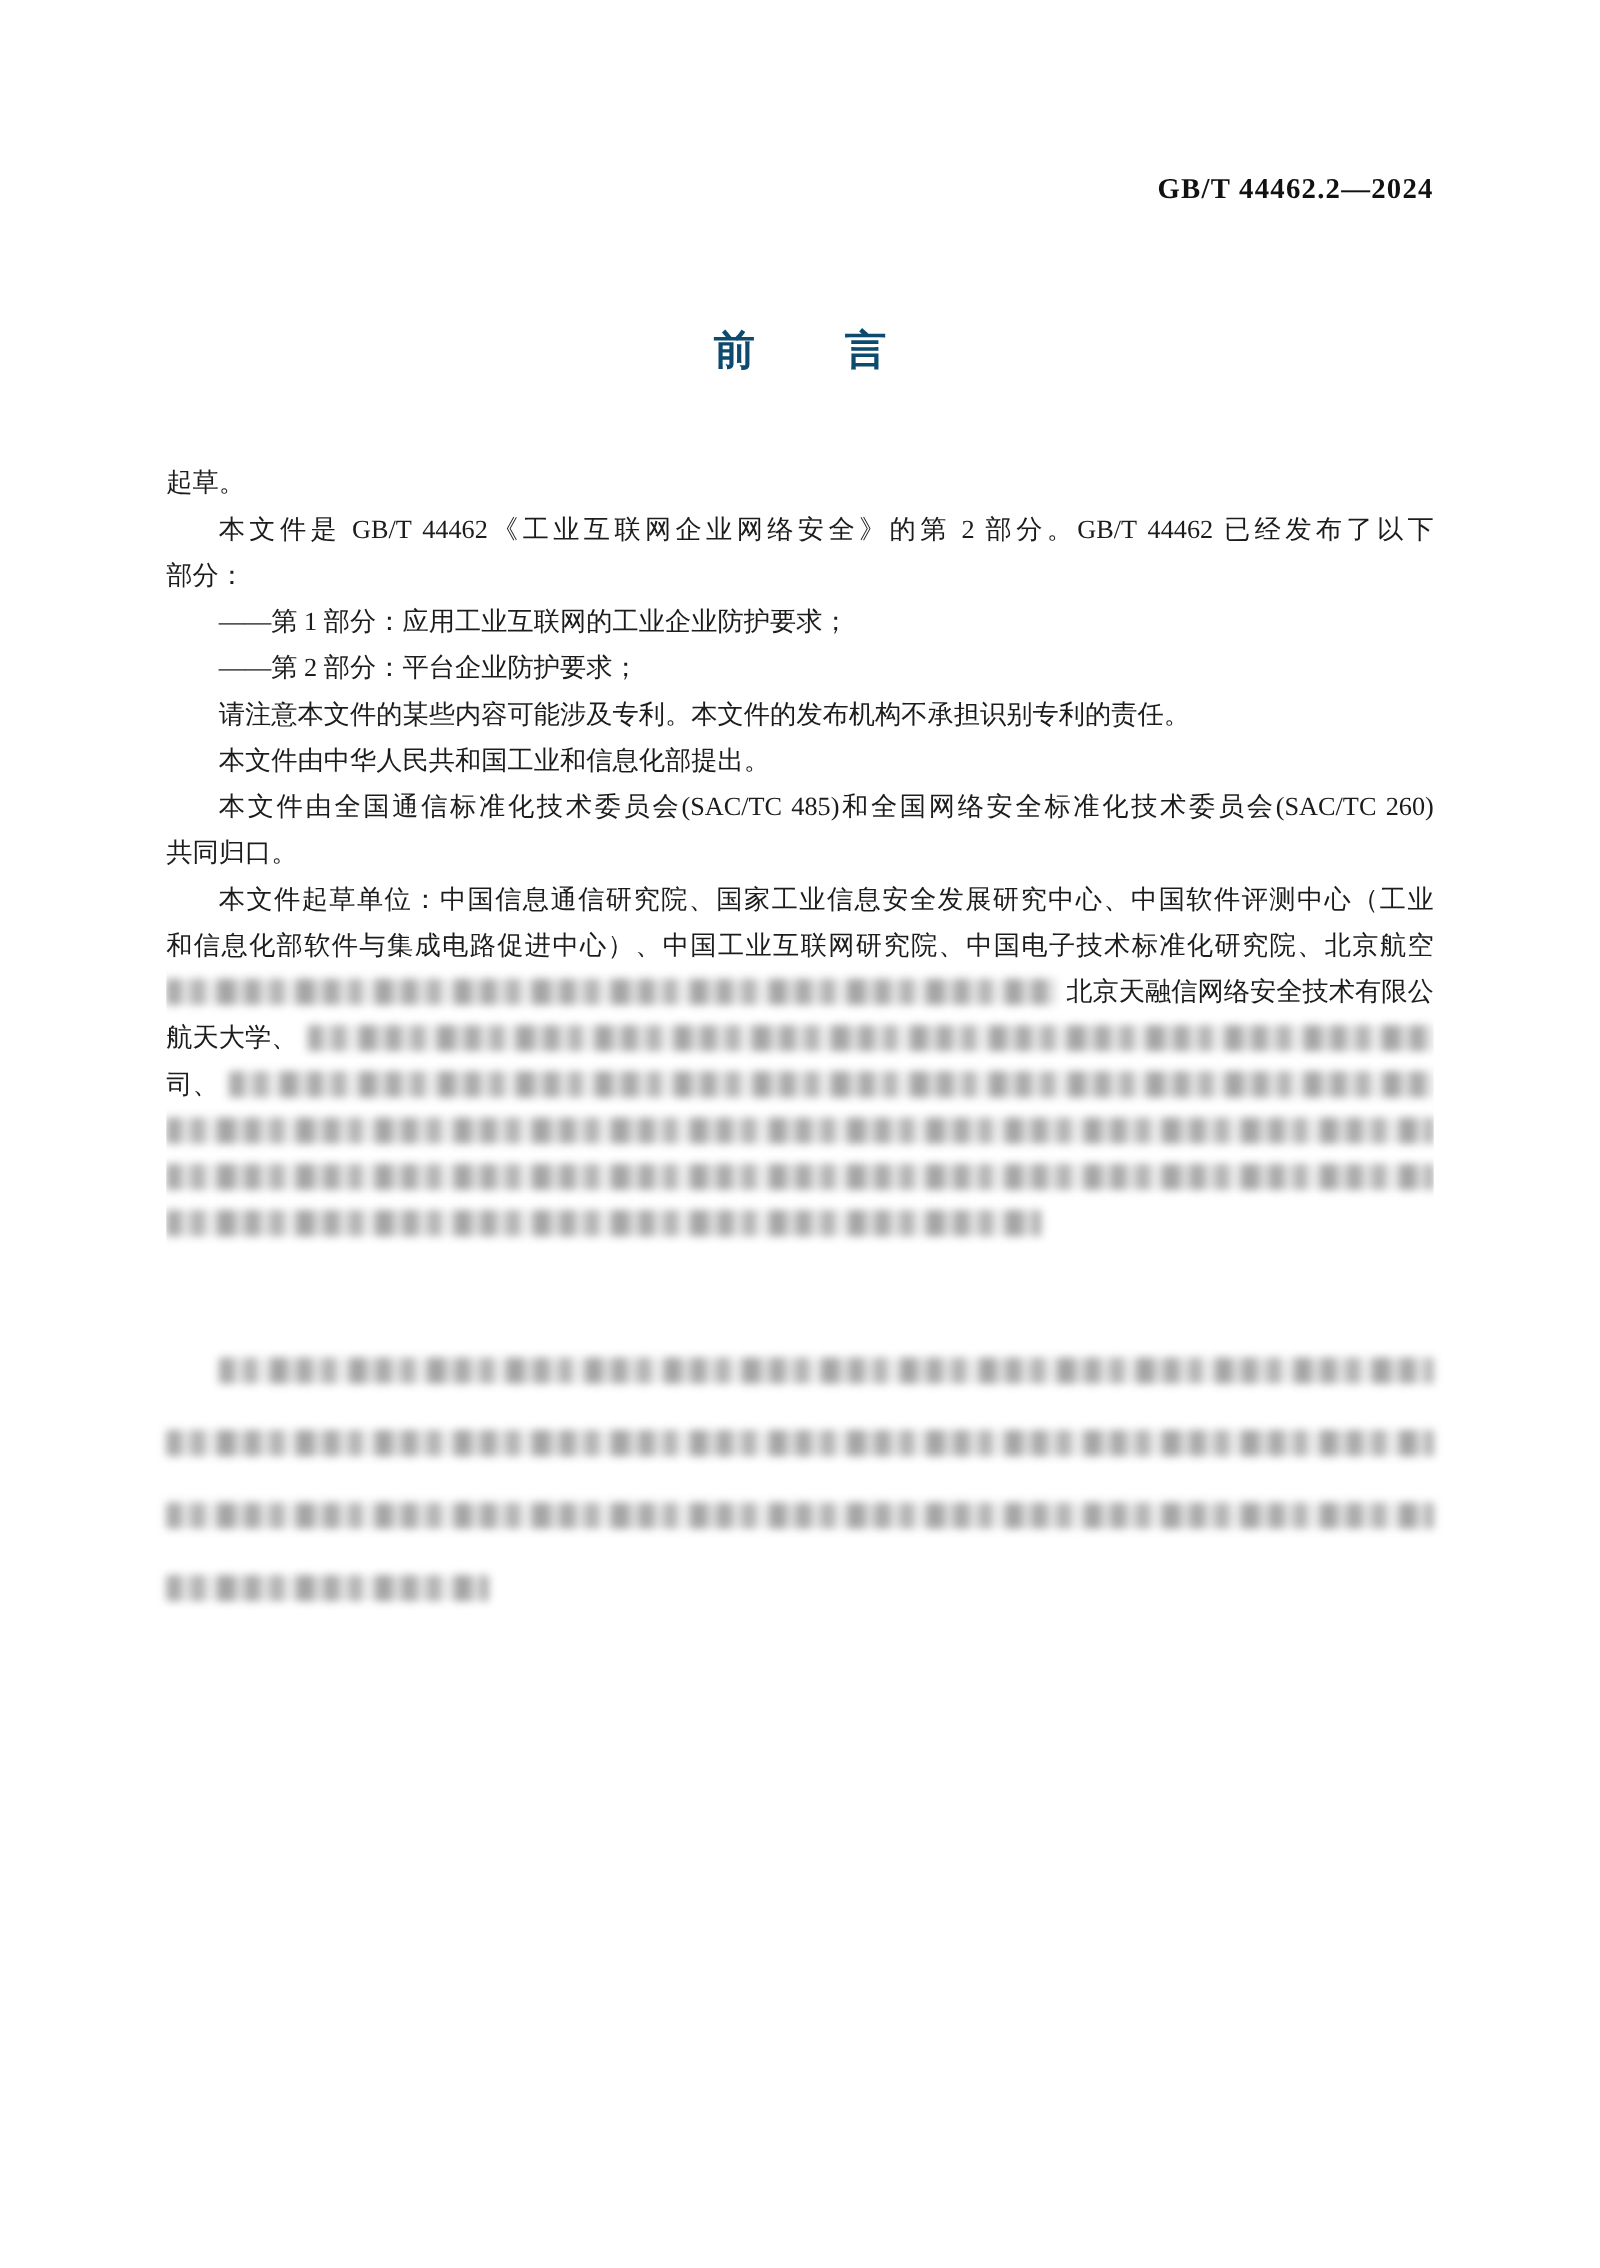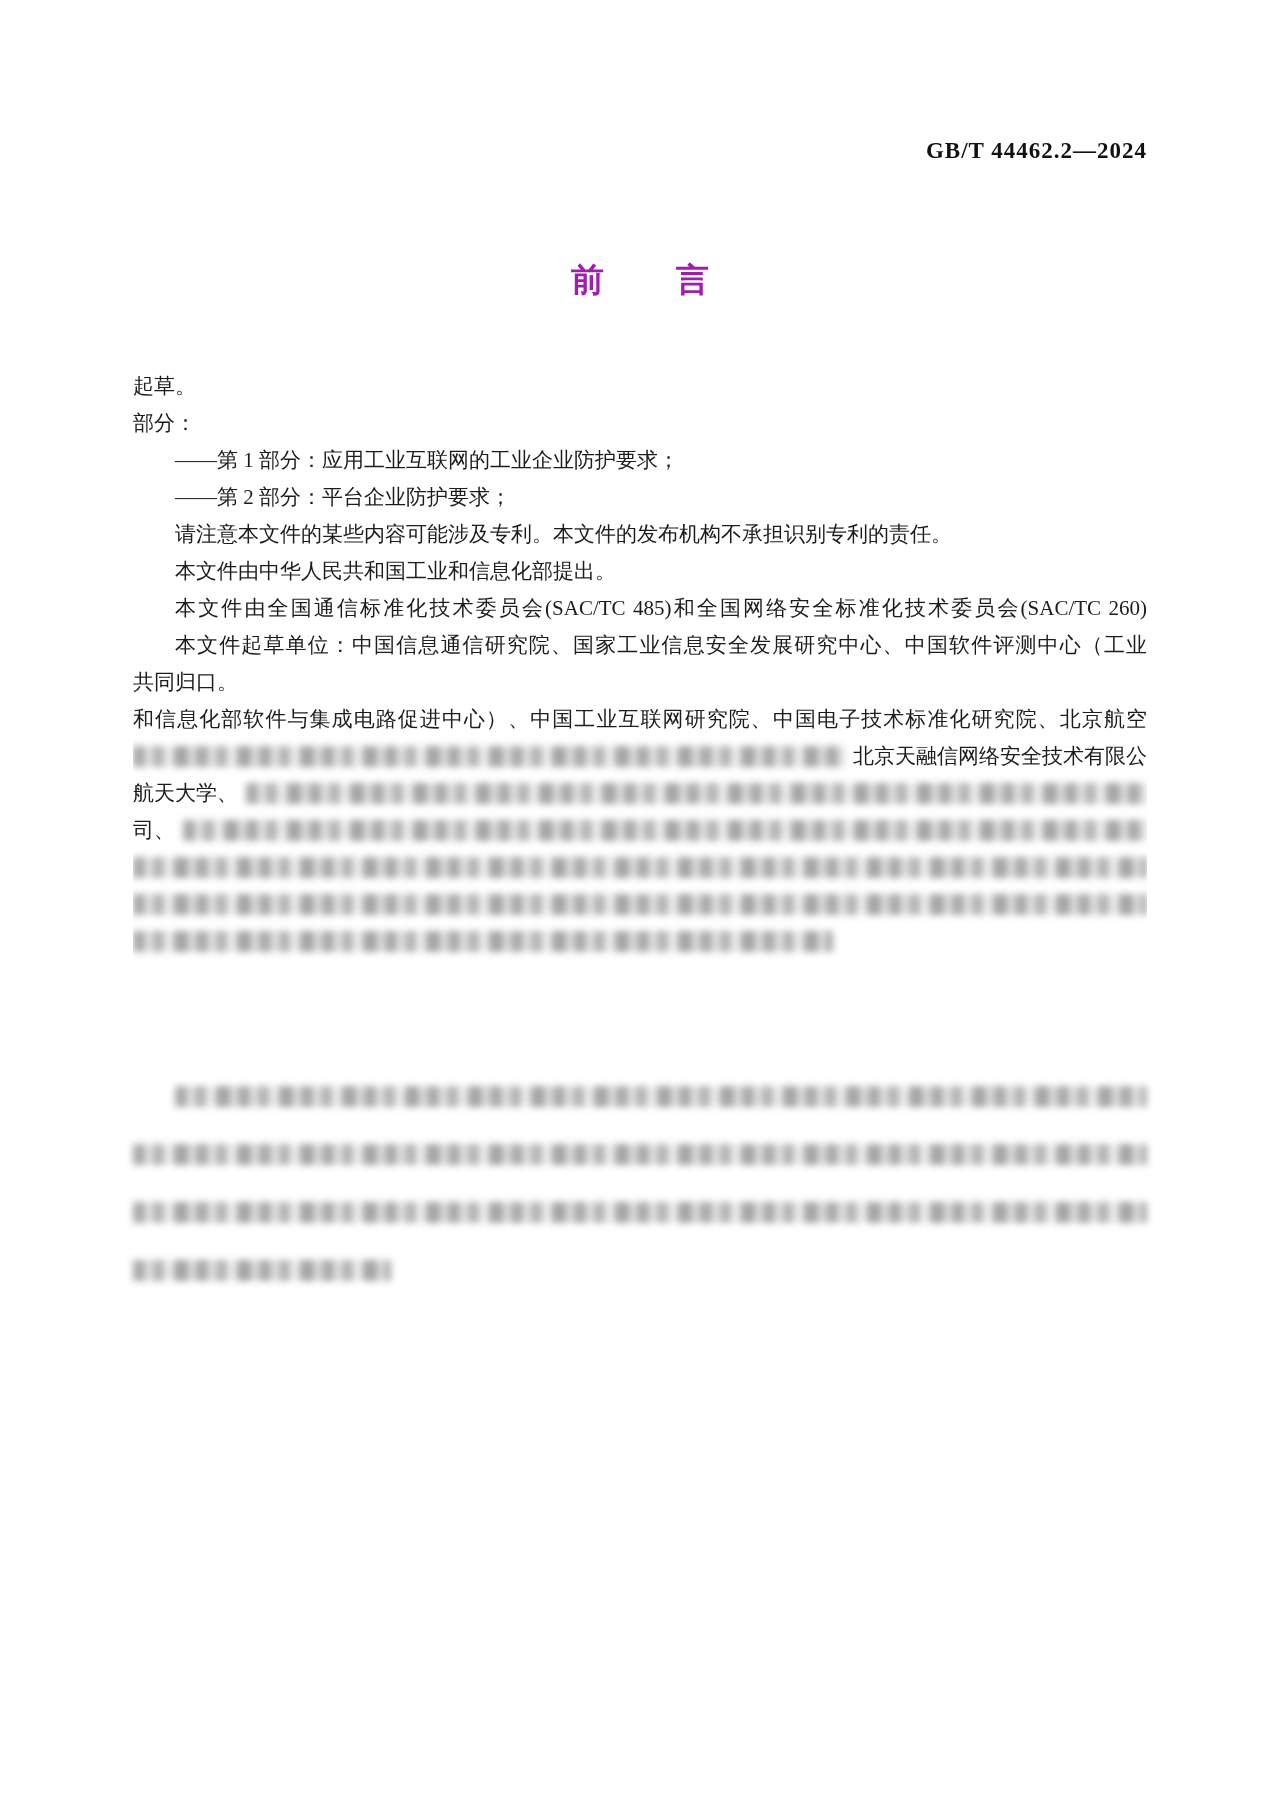"前 言" .doc-title { color: #a21caf -> #0c4a6e }
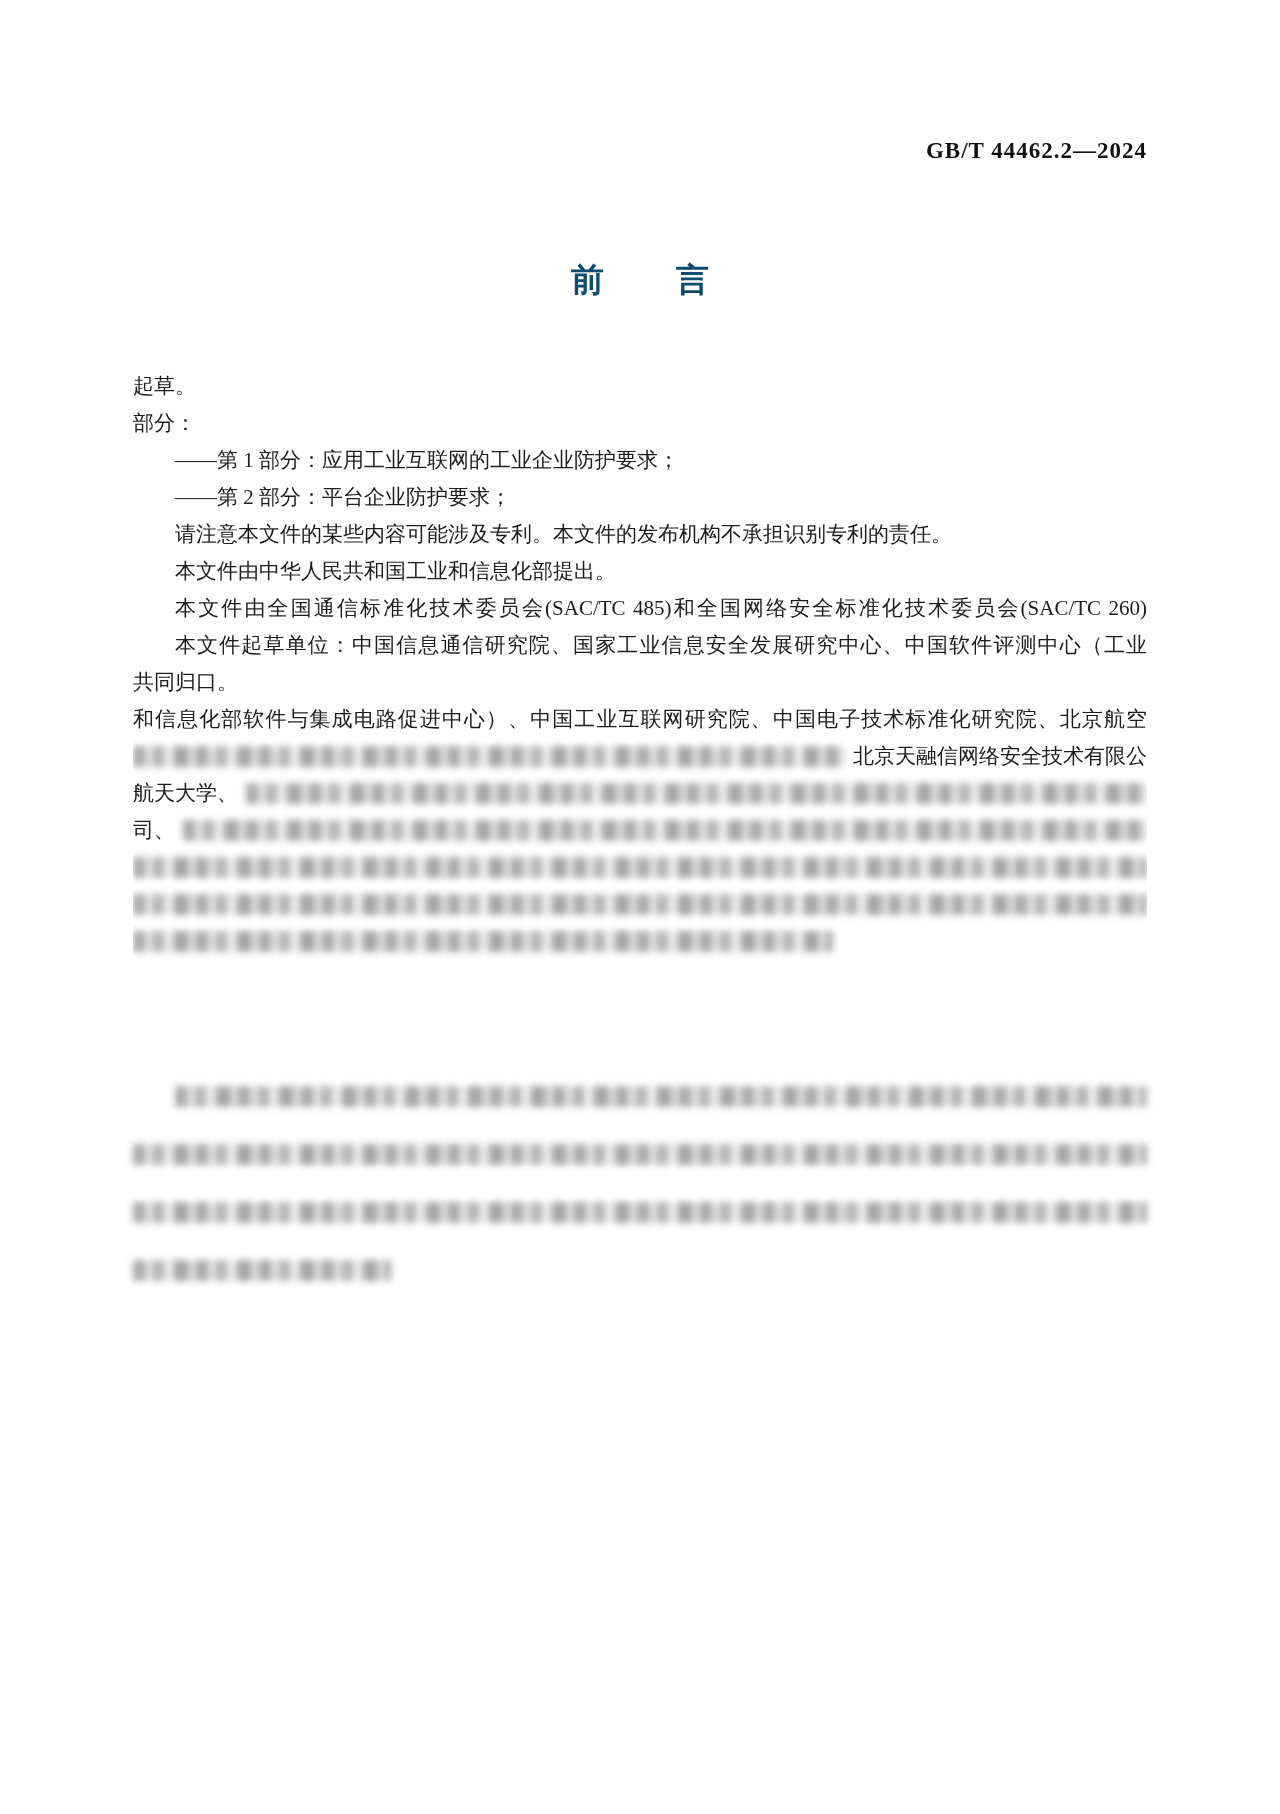"本文件是 GB/T 44462《工业互联网企业网络安全》的第 2 部分。GB/T" div.line { html: none -> <div>本文件是 GB/T 44462《工业互联网企业网络安全》的第 2 部分。GB/T 44462 已经发布了以下</div> }
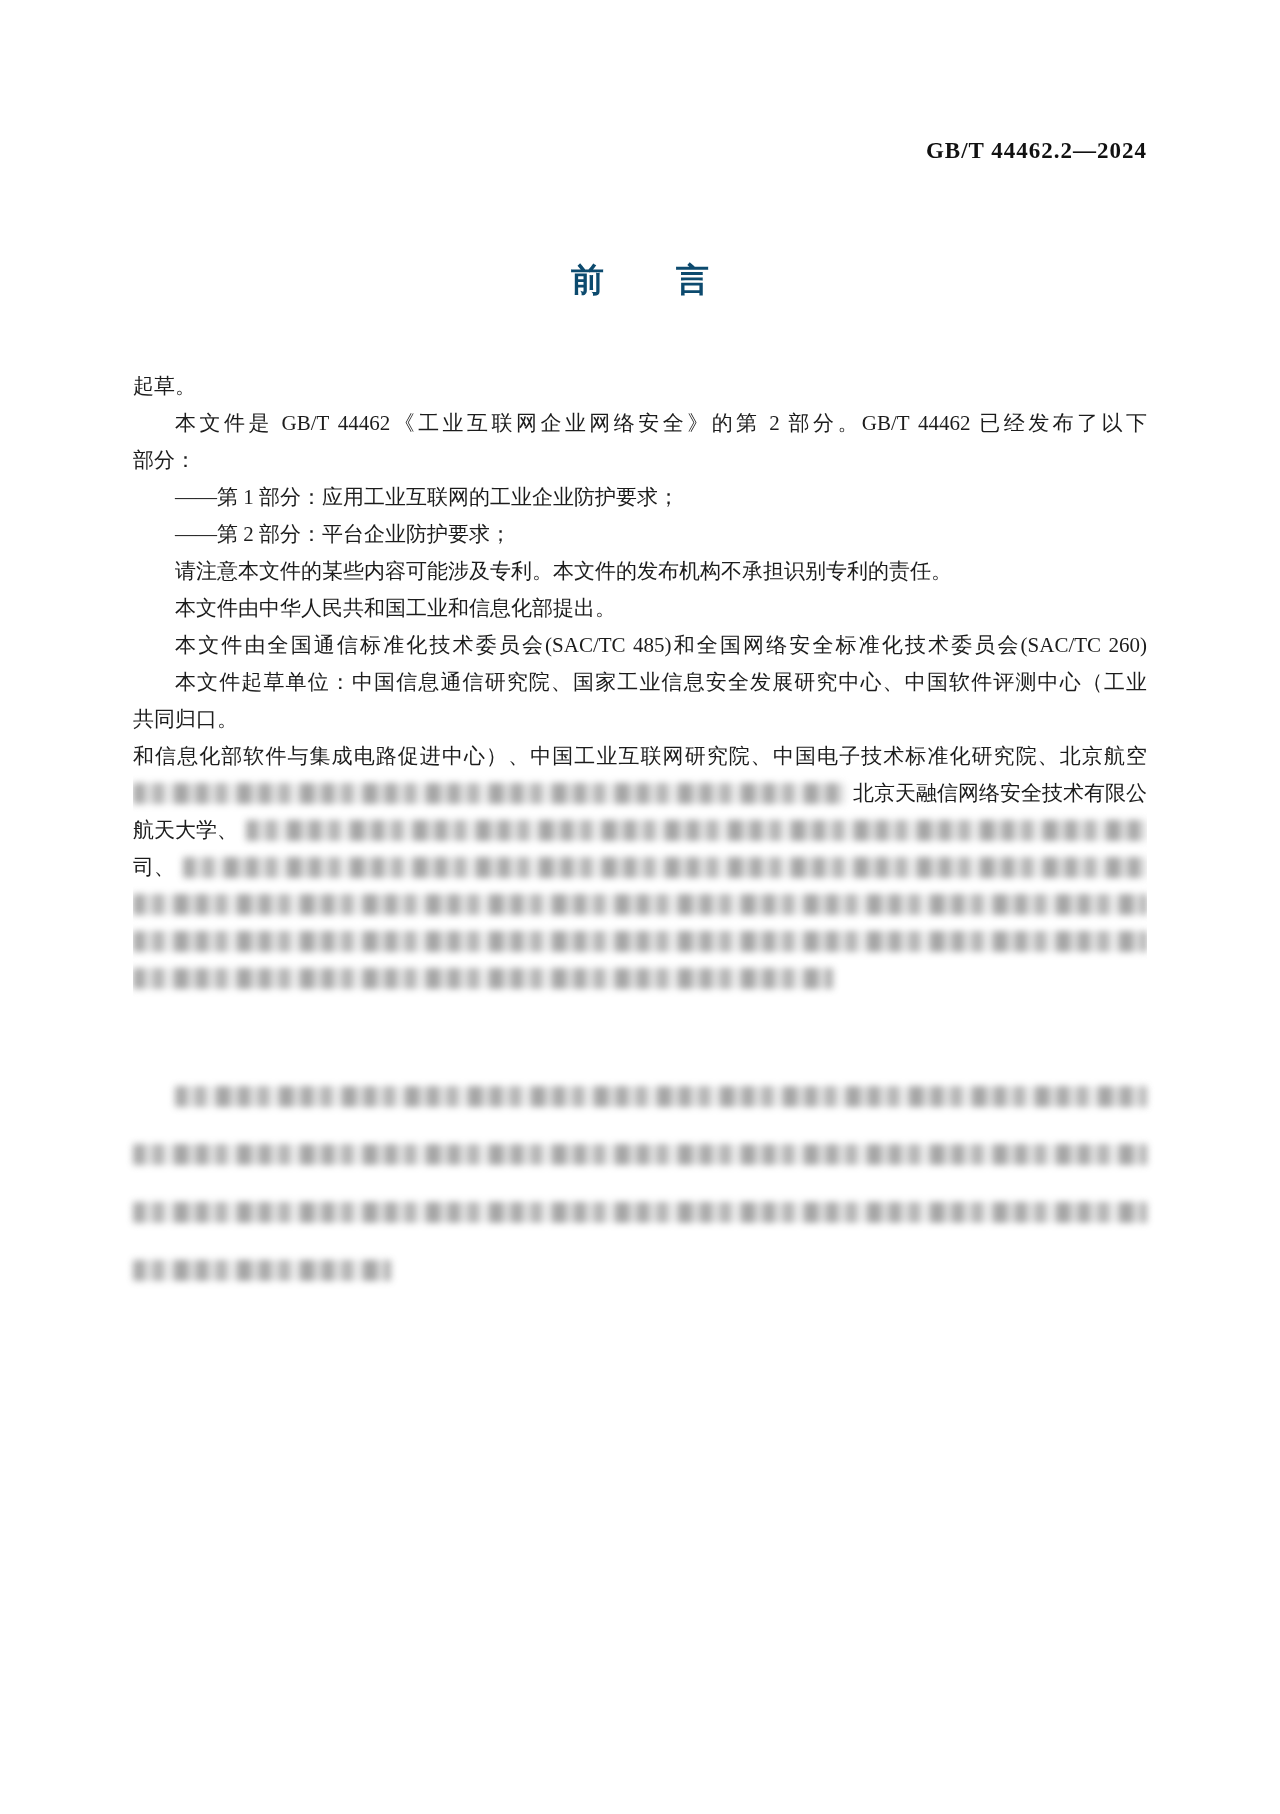"本文件起草单位：中国信息通信研究院、国家工业信息安全发展研究中心、中国软件评测中" div.line { order: before "共同归口。" -> after "共同归口。" }
